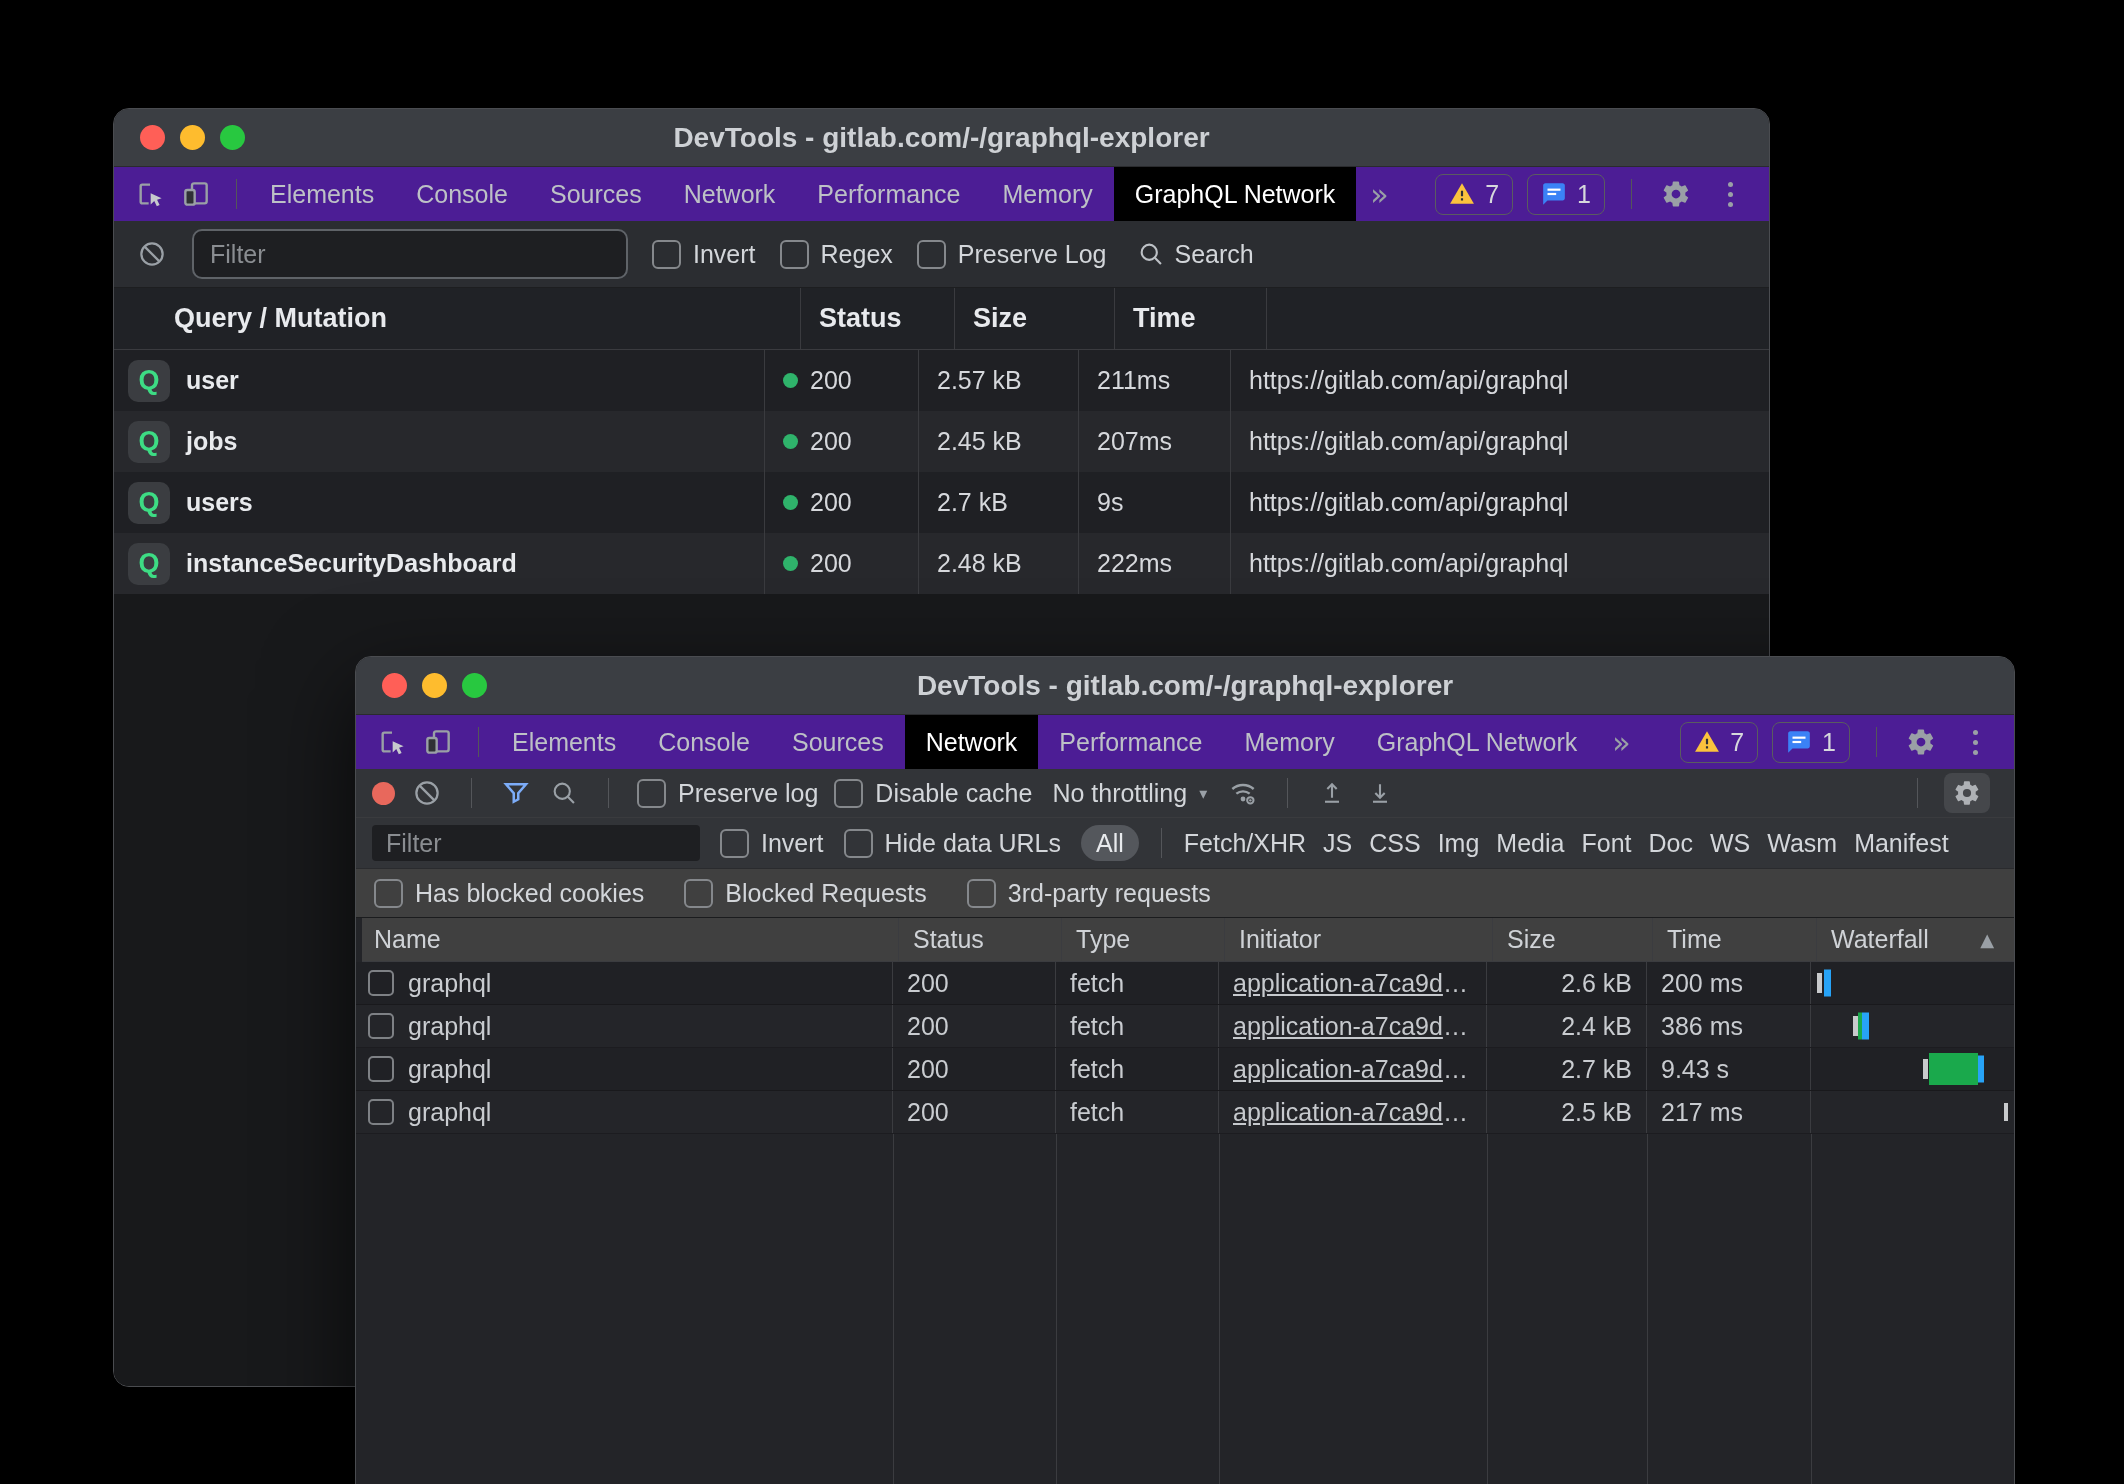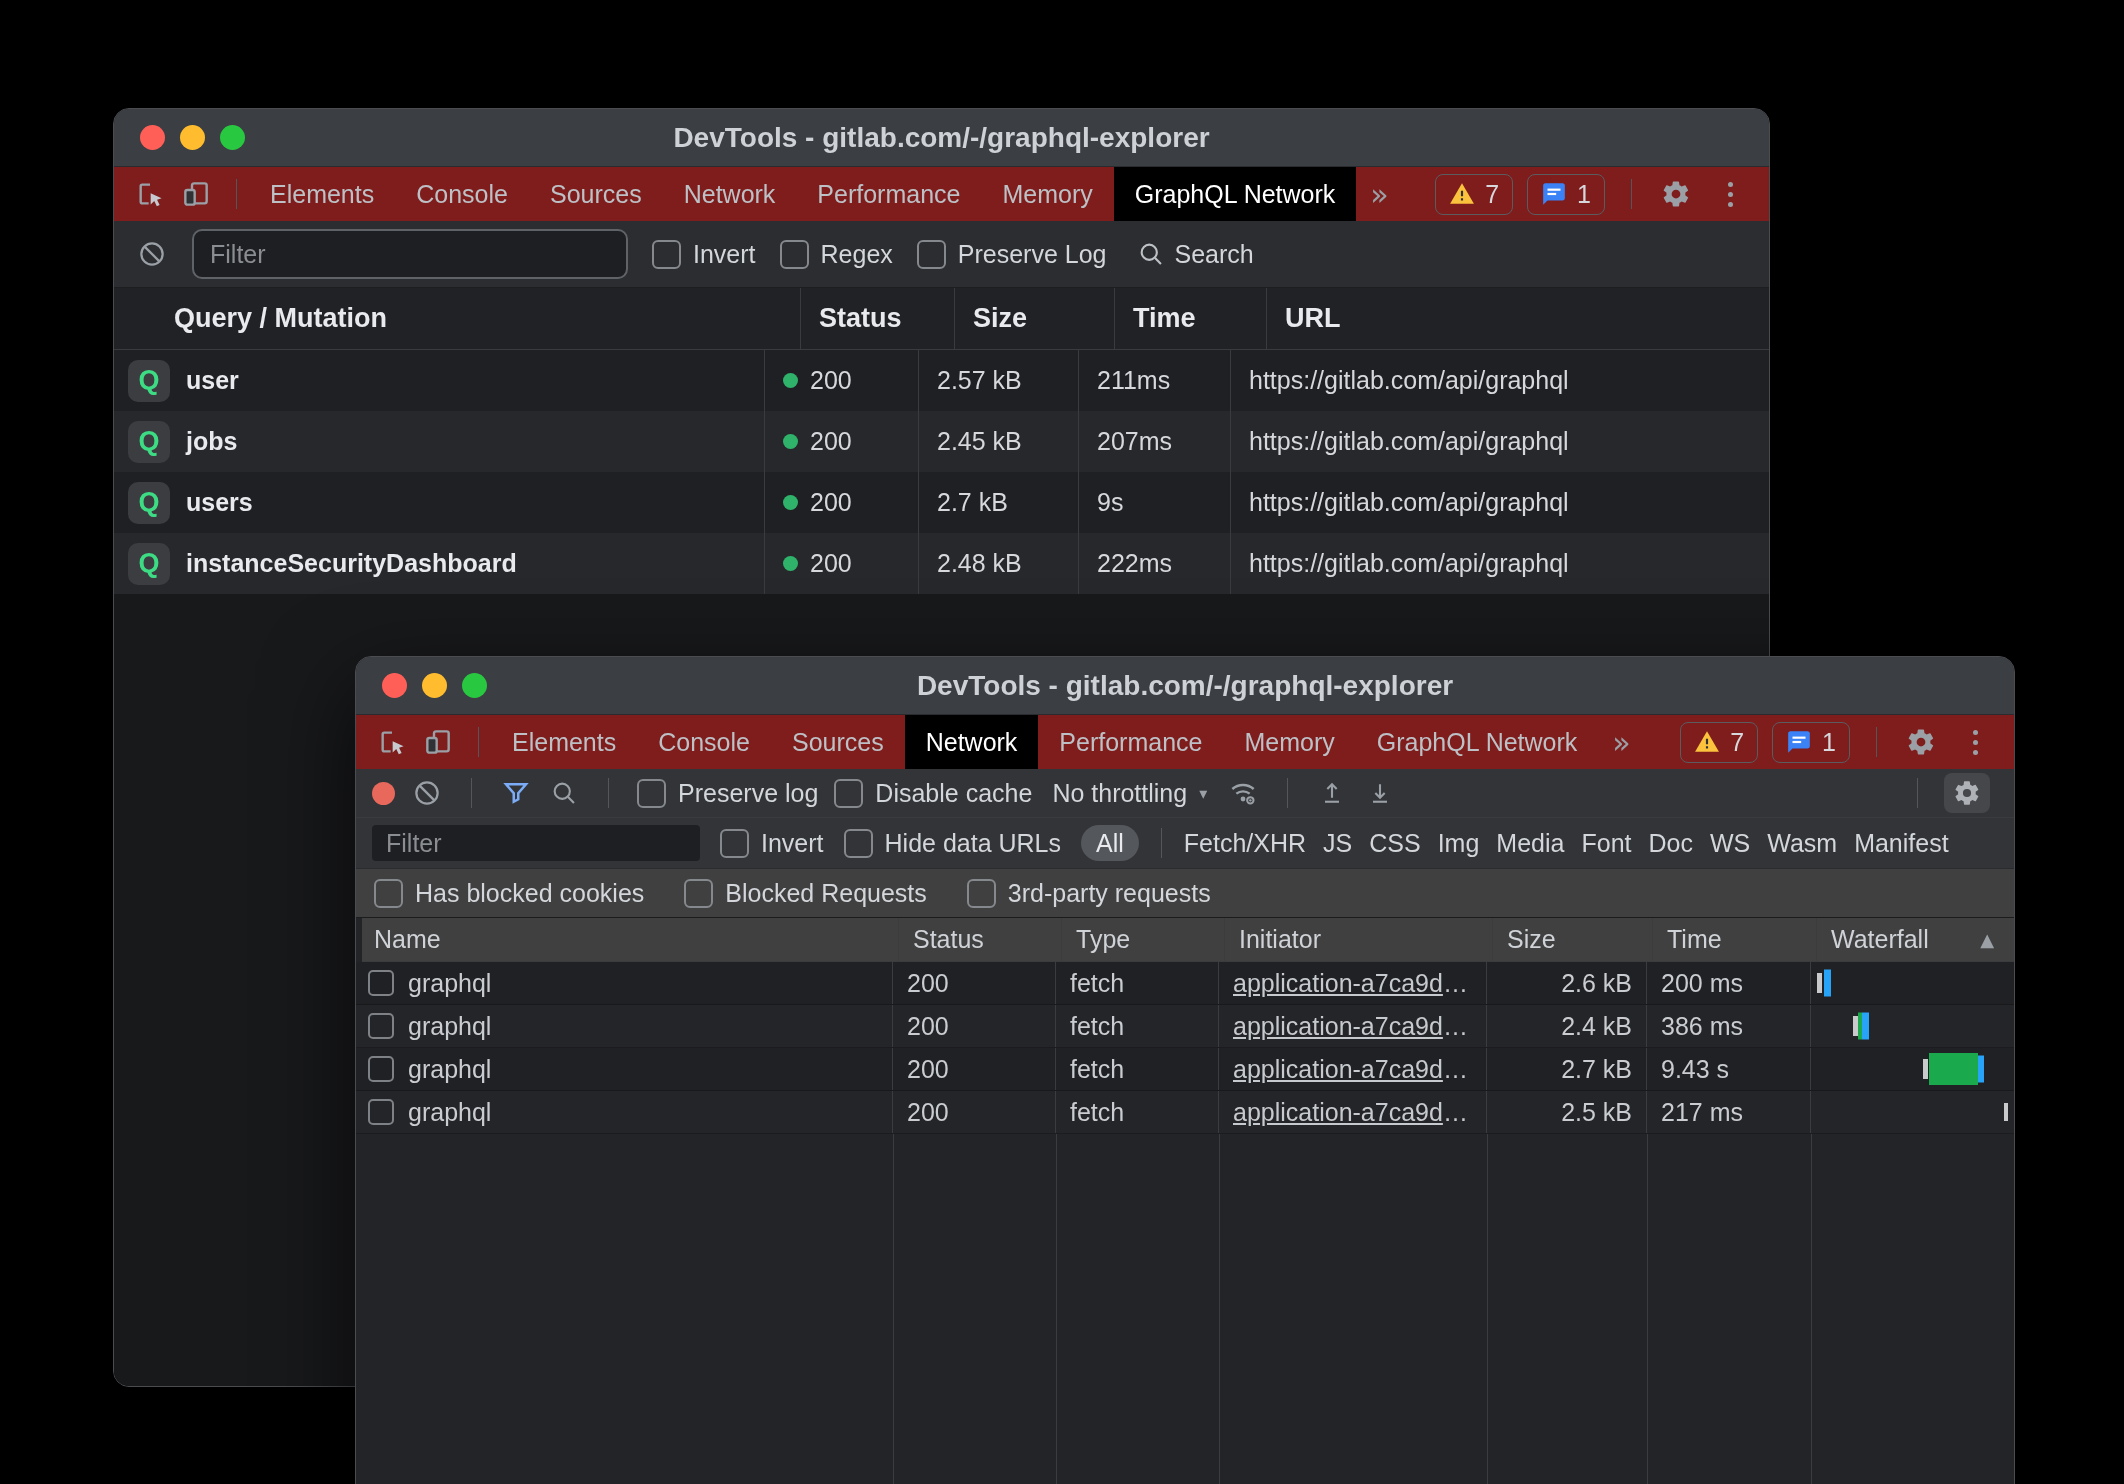"Elements" .tabbar { background: #7f1d1d -> #4c1d95 }
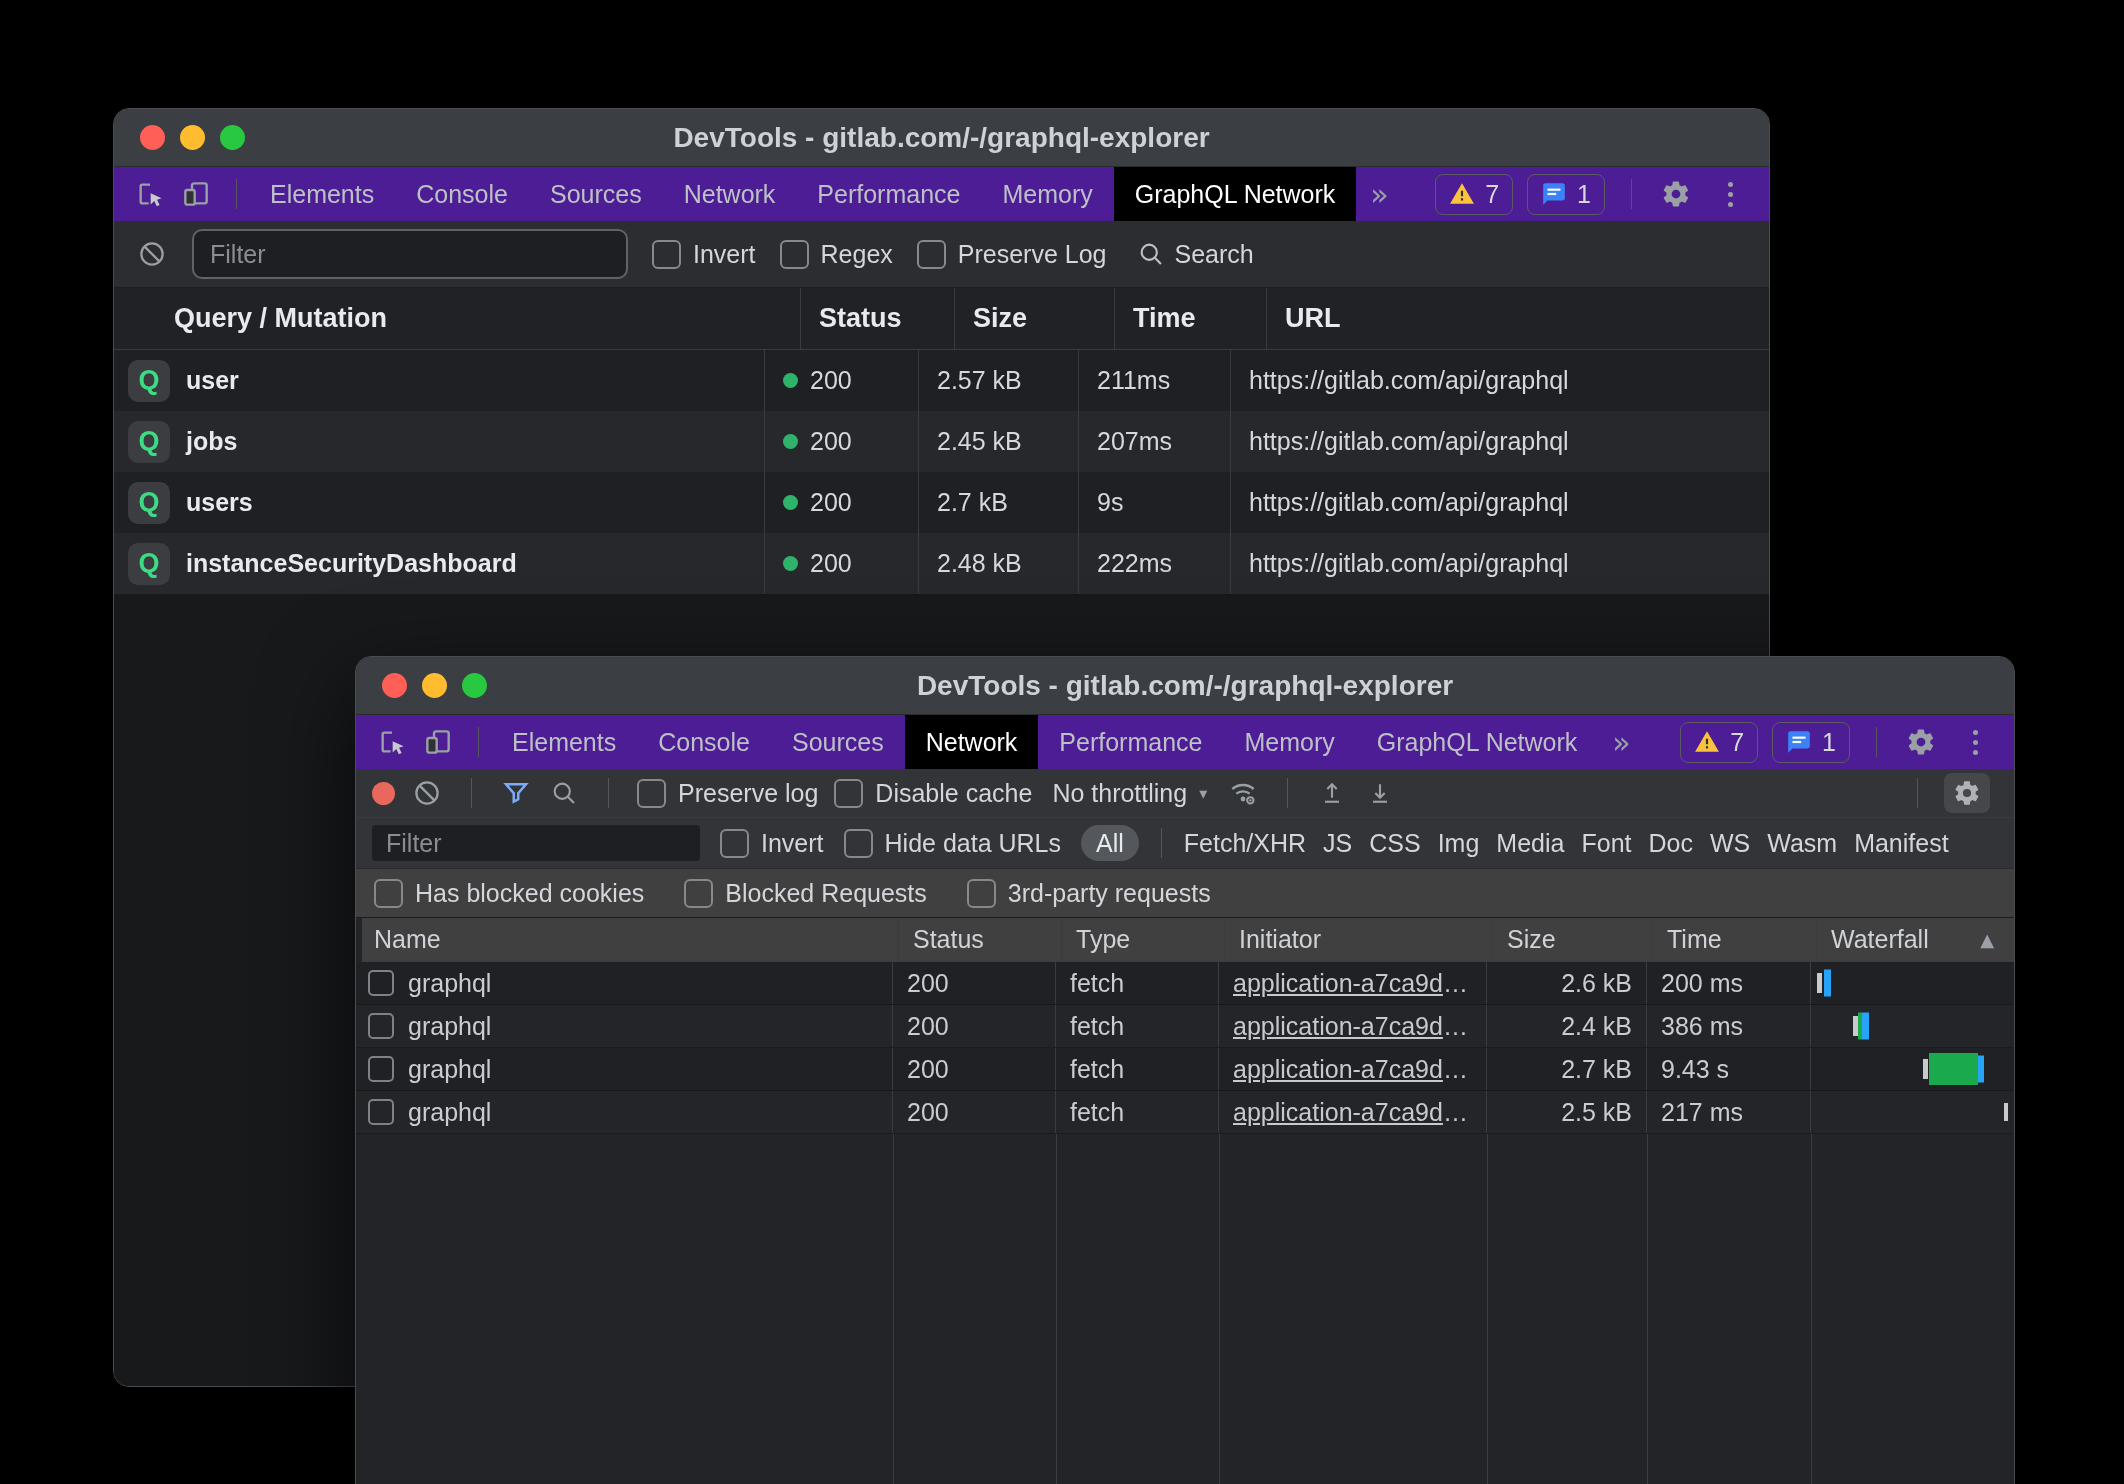"URL" div.gc { html: <div> <span>URL</span> </div> -> none }
